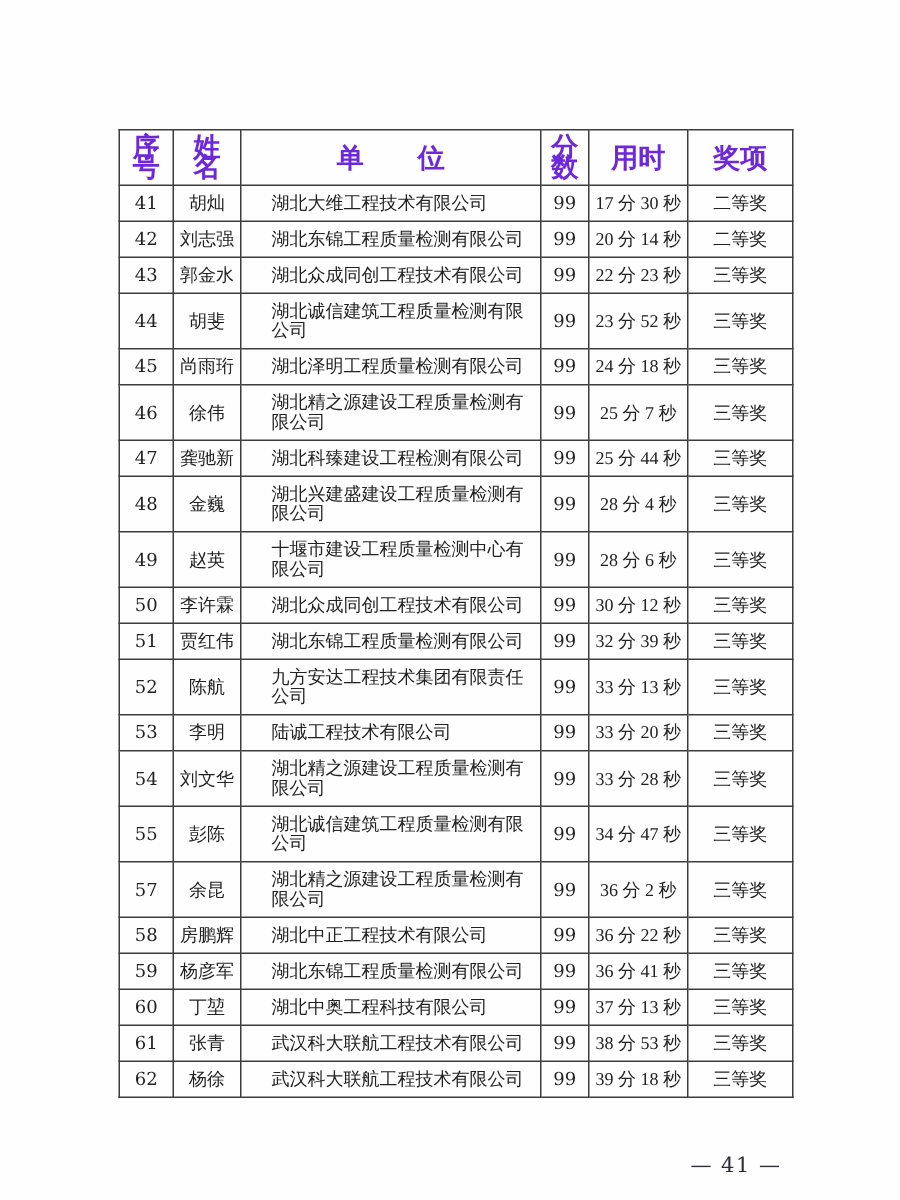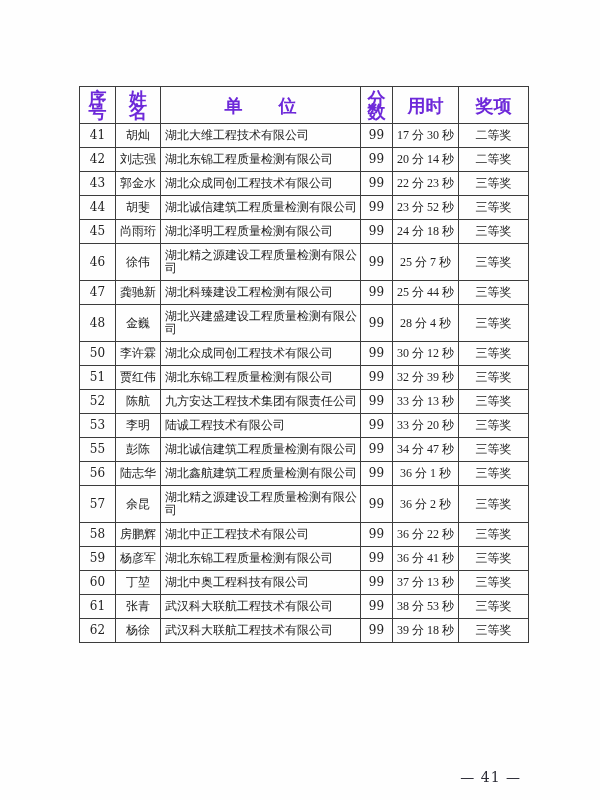"湖北大维工程技术有限公司" table.results td.org { padding-left: 4px -> 20px }
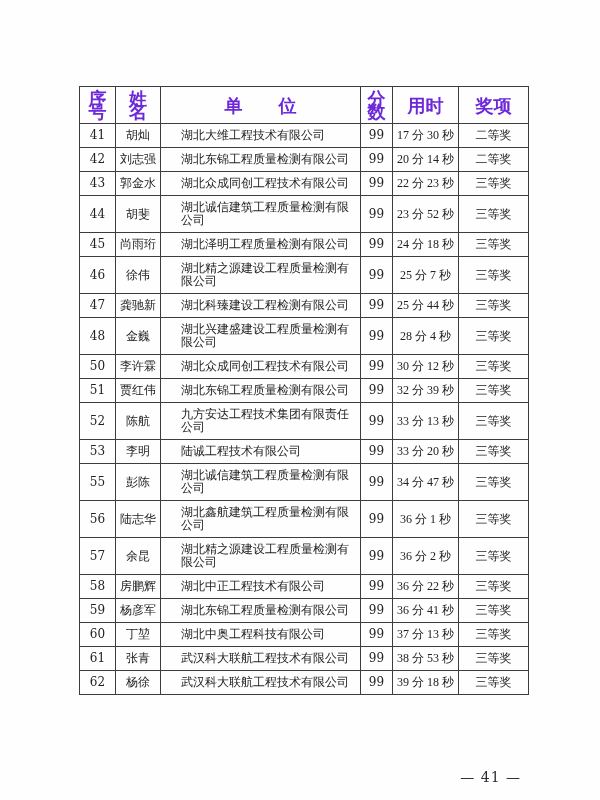"49" tr { html: none -> <tr> <td>49</td> <td>赵英</td> <td>十堰市建设工程质量检测中心有限公司</td> <td>99</td> <td>28 分 6 秒</td> <td>三等奖</td> </tr> }
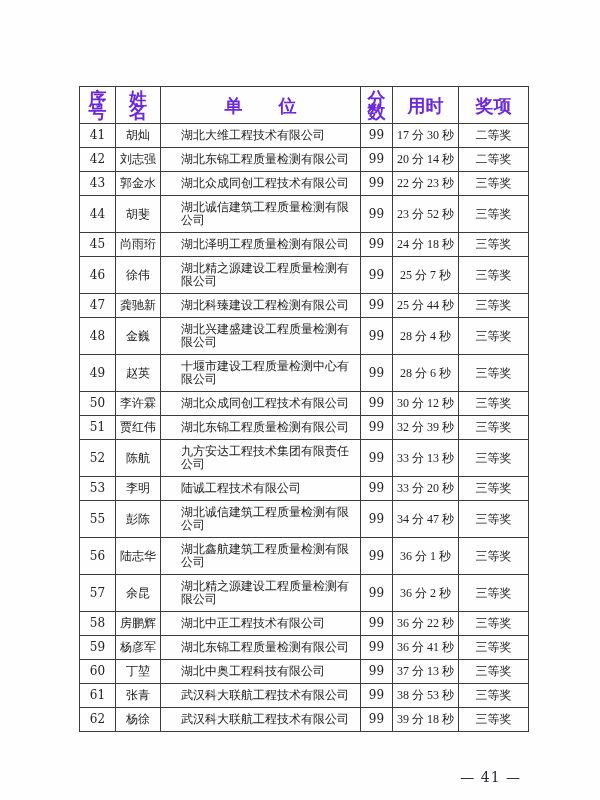"54" tr { html: none -> <tr> <td>54</td> <td>刘文华</td> <td>湖北精之源建设工程质量检测有限公司</td> <td>99</td> <td>33 分 28 秒</td> <td>三等奖</td> </tr> }
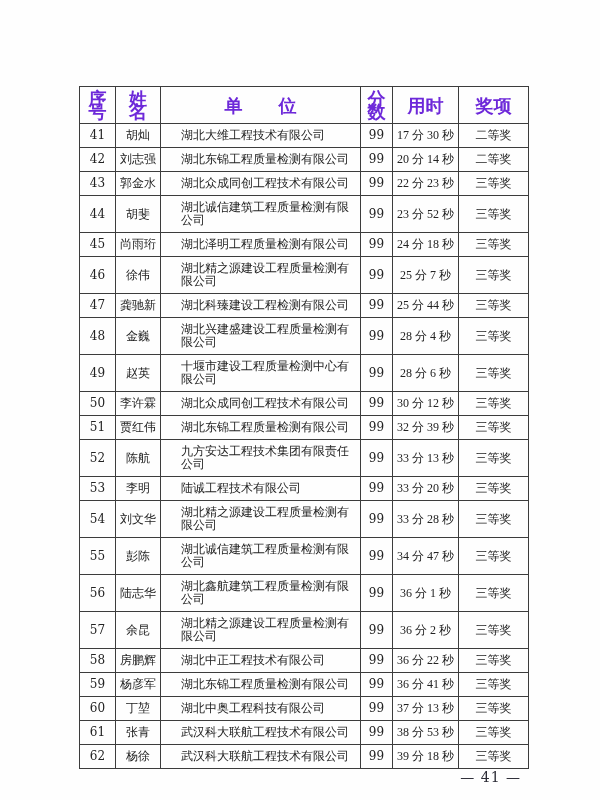"56" tr { html: <tr> <td>56</td> <td>陆志华</td> <td>湖北鑫航建筑工程质量检测有限公司</td> <td>99</td> <td>36 分 1 秒</td> <td>三等奖</td> </tr> -> none }
